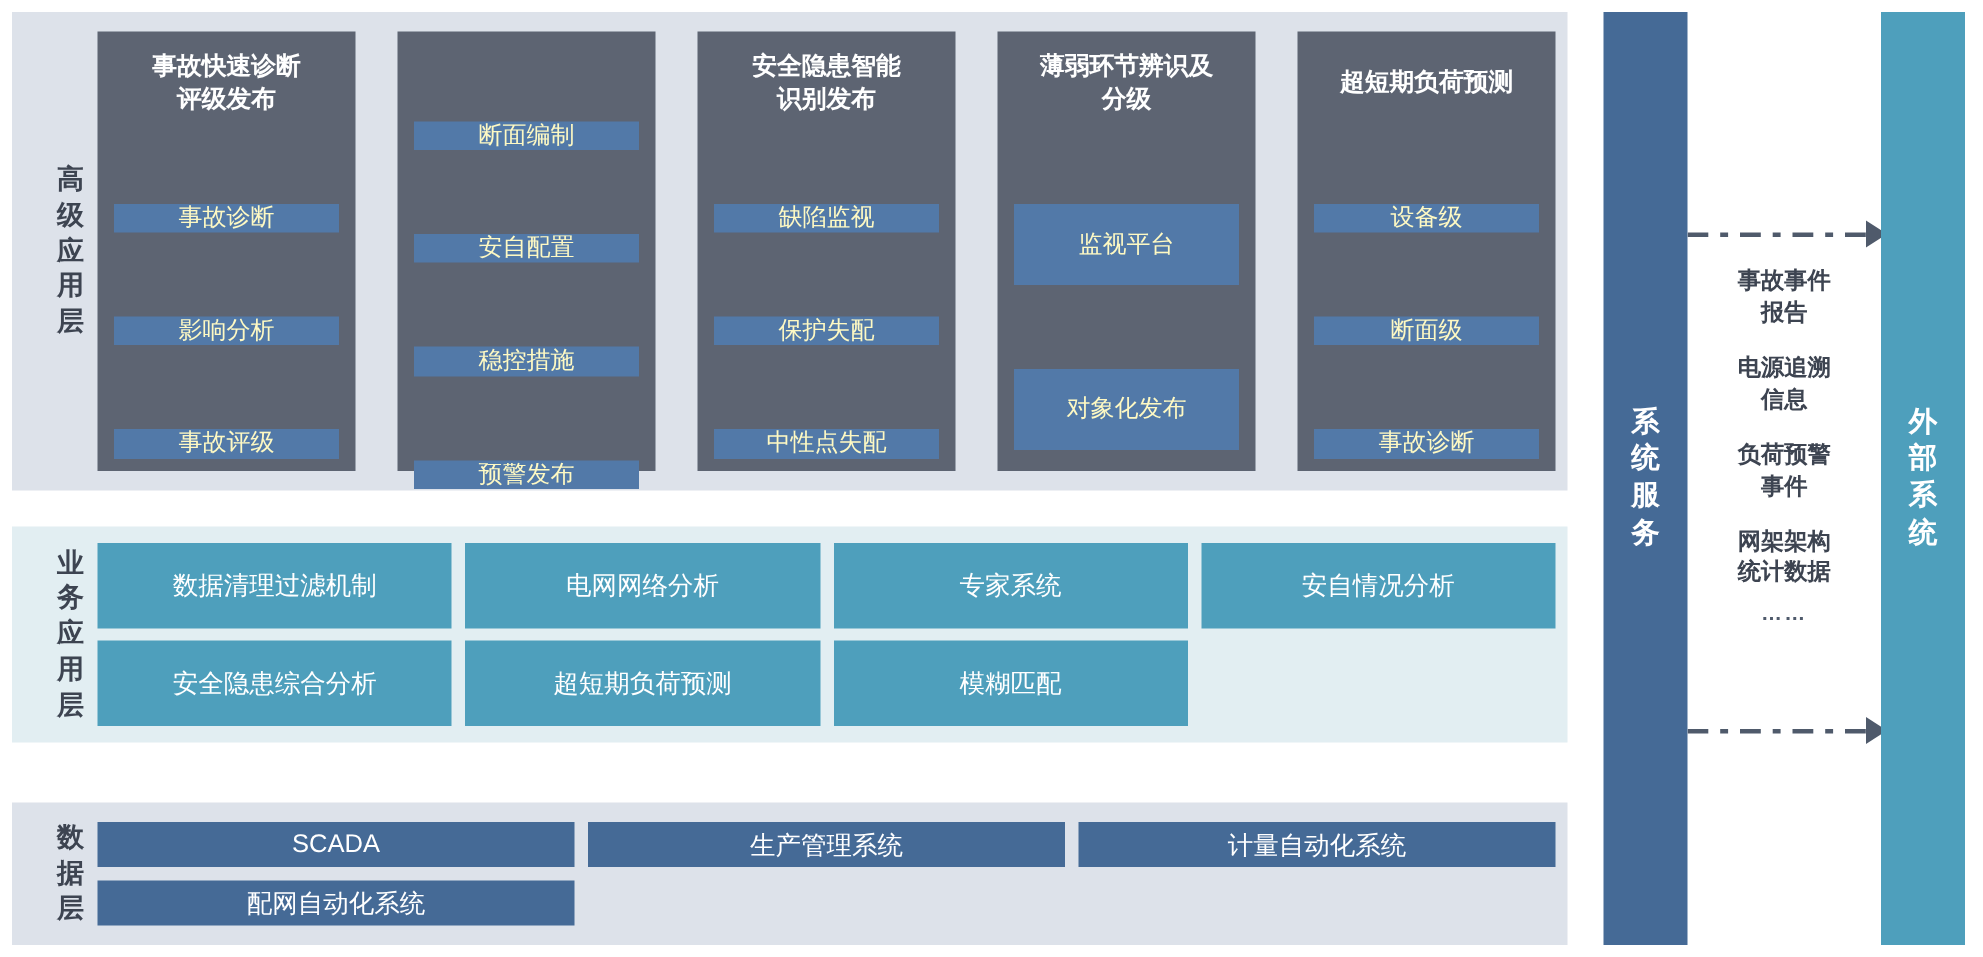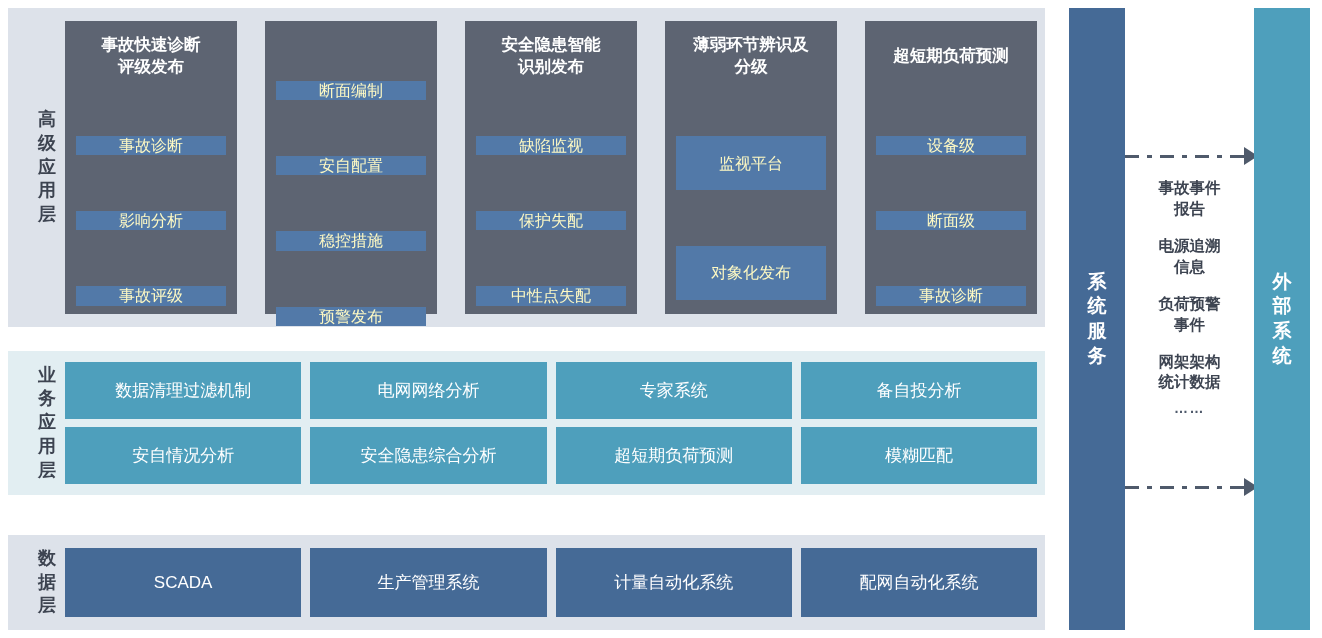"备自投分析" div.biz-item { html: <div>备自投分析</div> -> none }
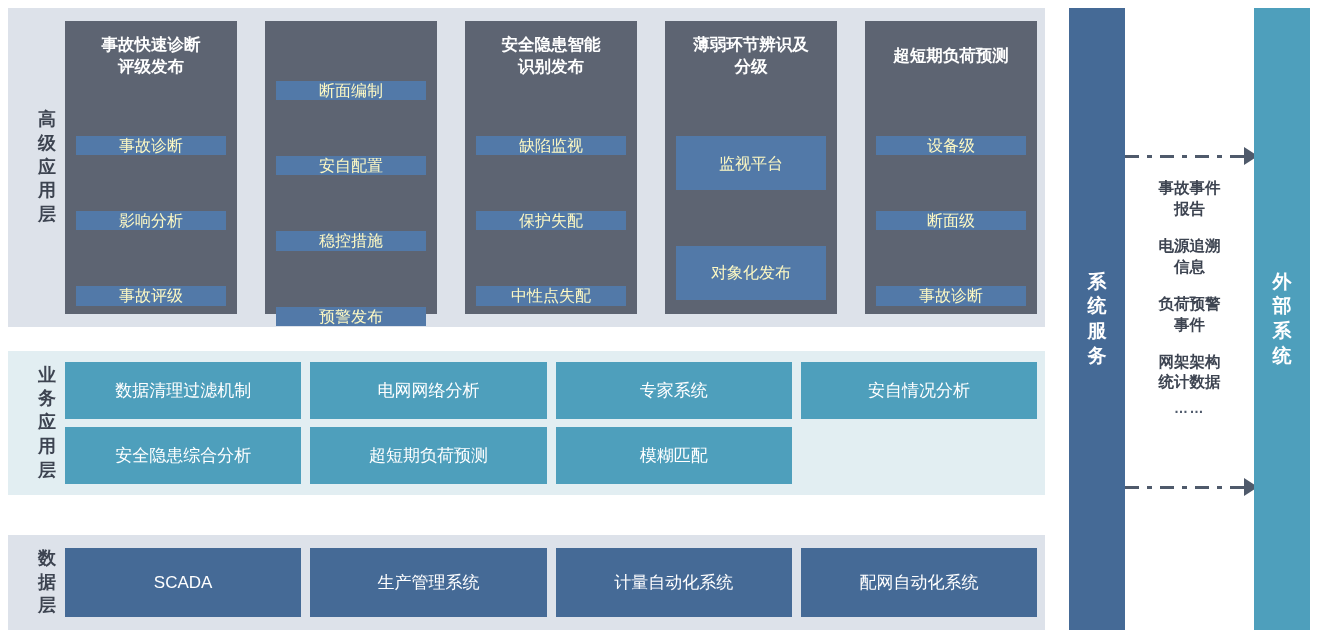"SCADA" .data-grid { grid-template-columns: repeat(4, 1fr) -> repeat(3, 1fr) }
